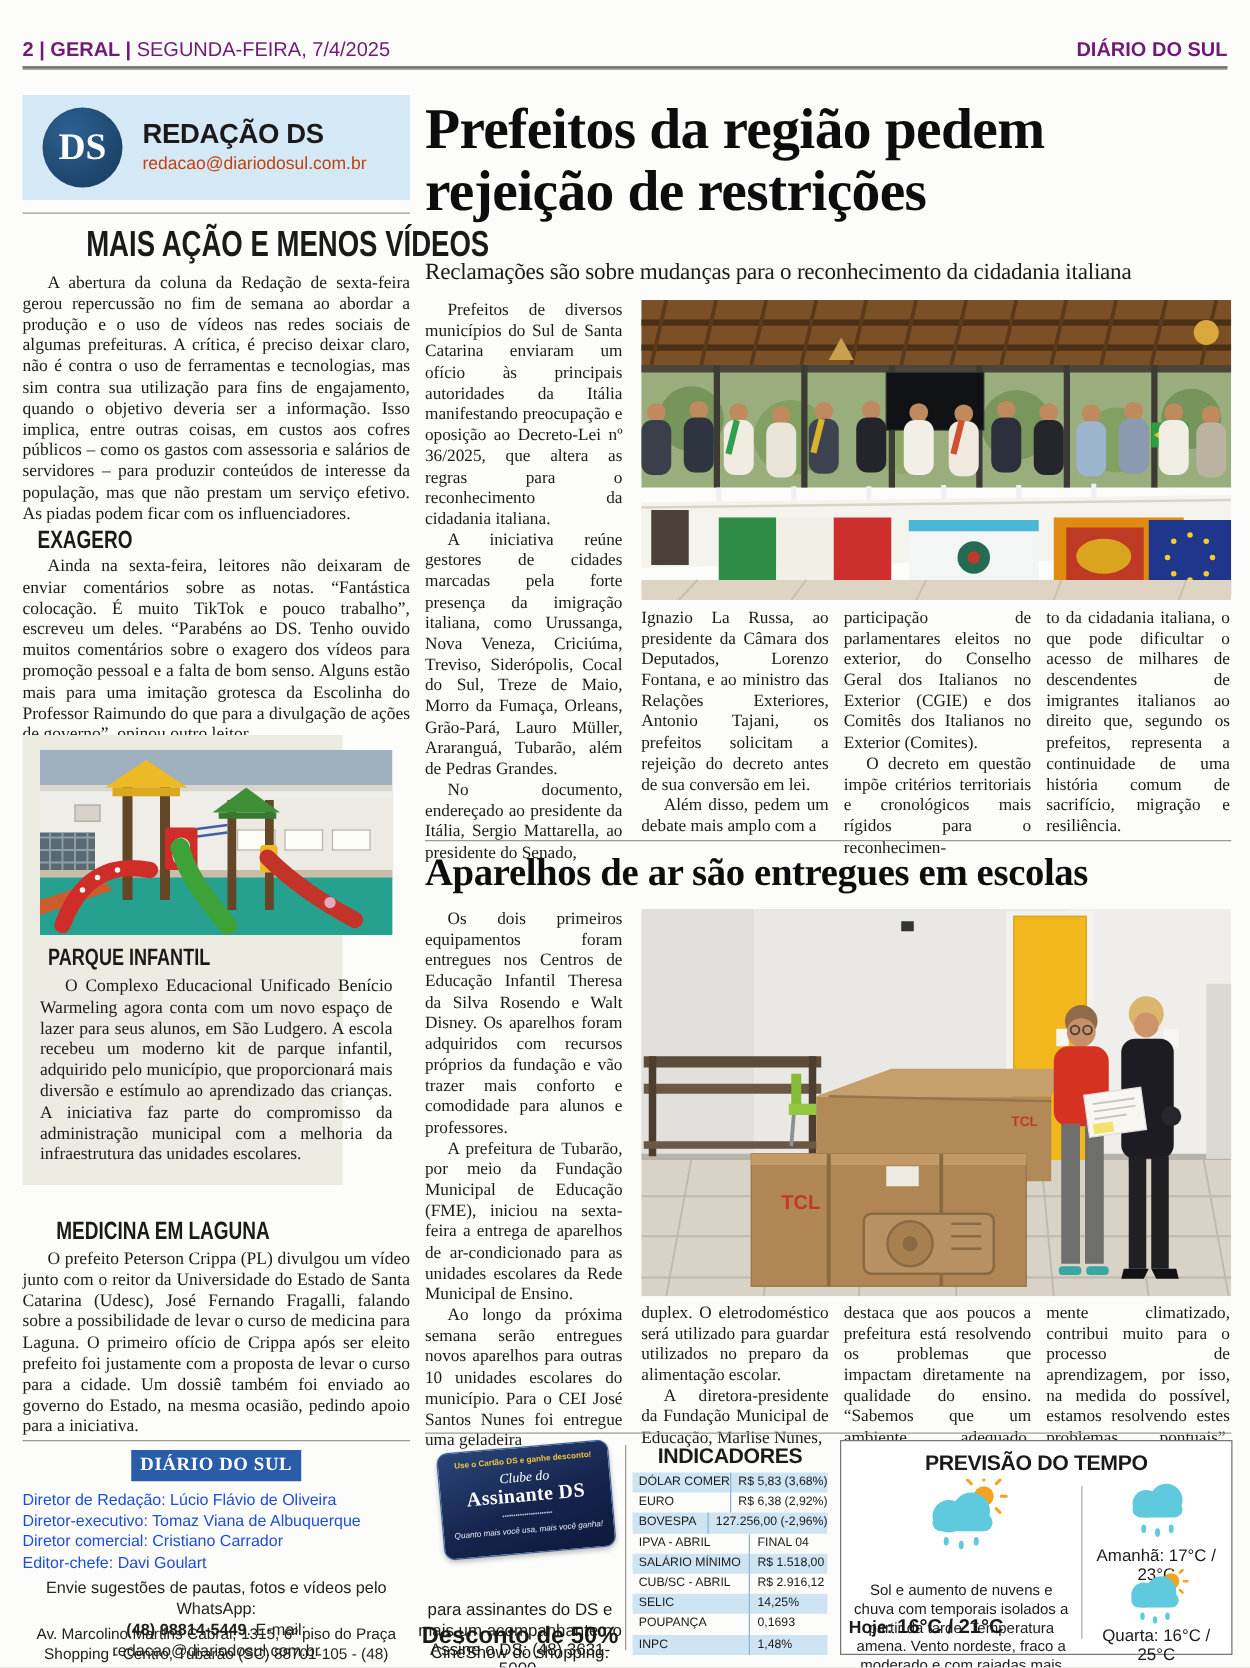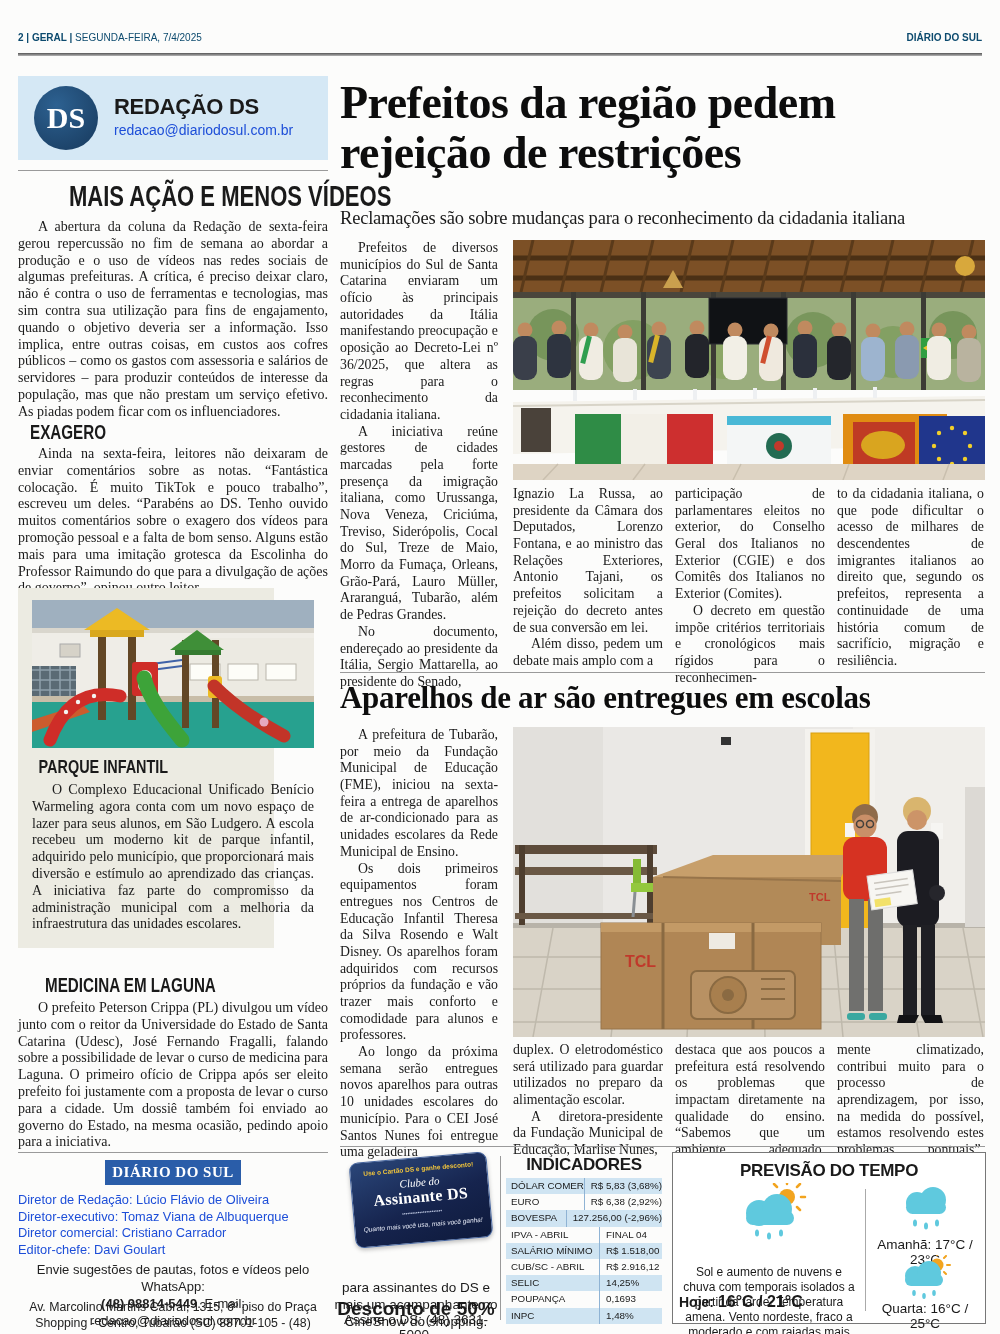"2 | GERAL | SEGUNDA-FEIRA," .hdr { color: #0c4a6e -> #701a75; font-size: 10px -> 16px }
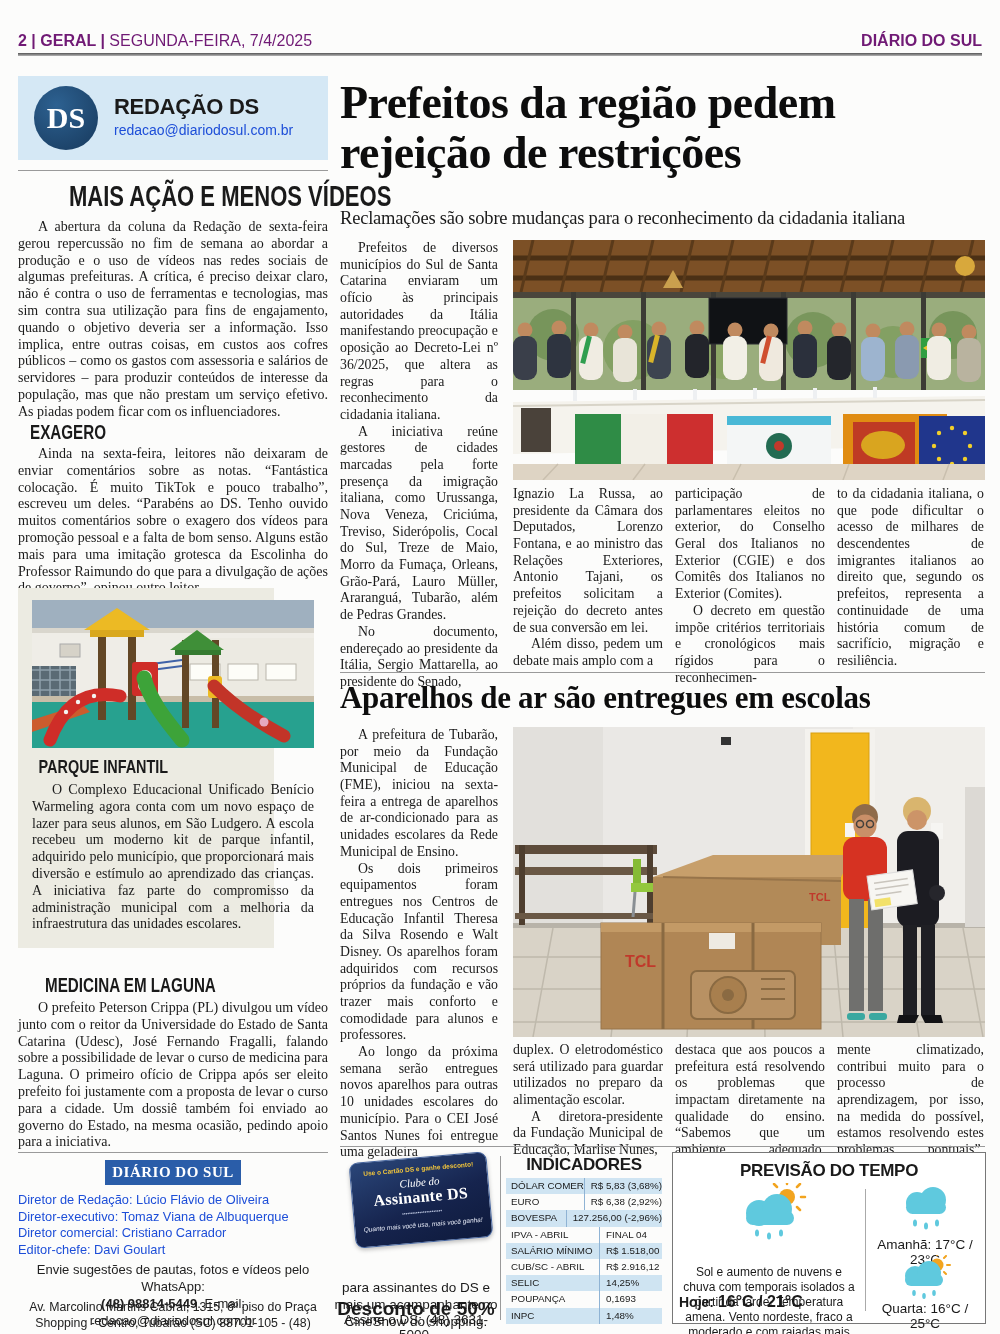"redacao@diariodosul.com.br" .redmail { color: #1d4ed8 -> #c2410c }
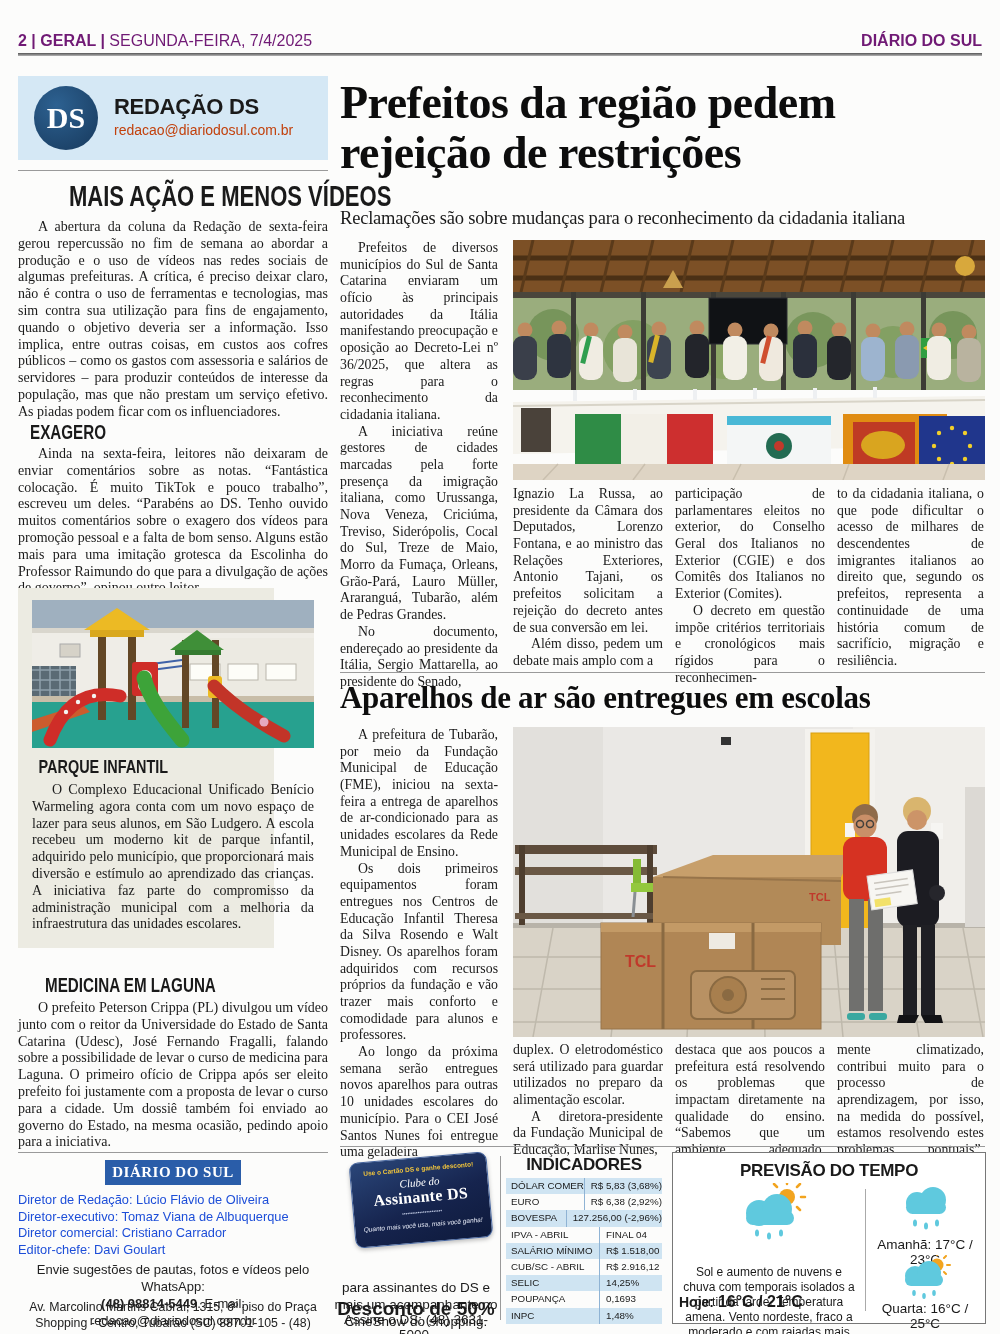"A prefeitura de Tubarão, por" p { order: before "Os dois primeiros equipamentos foram" -> after "Os dois primeiros equipamentos foram" }
